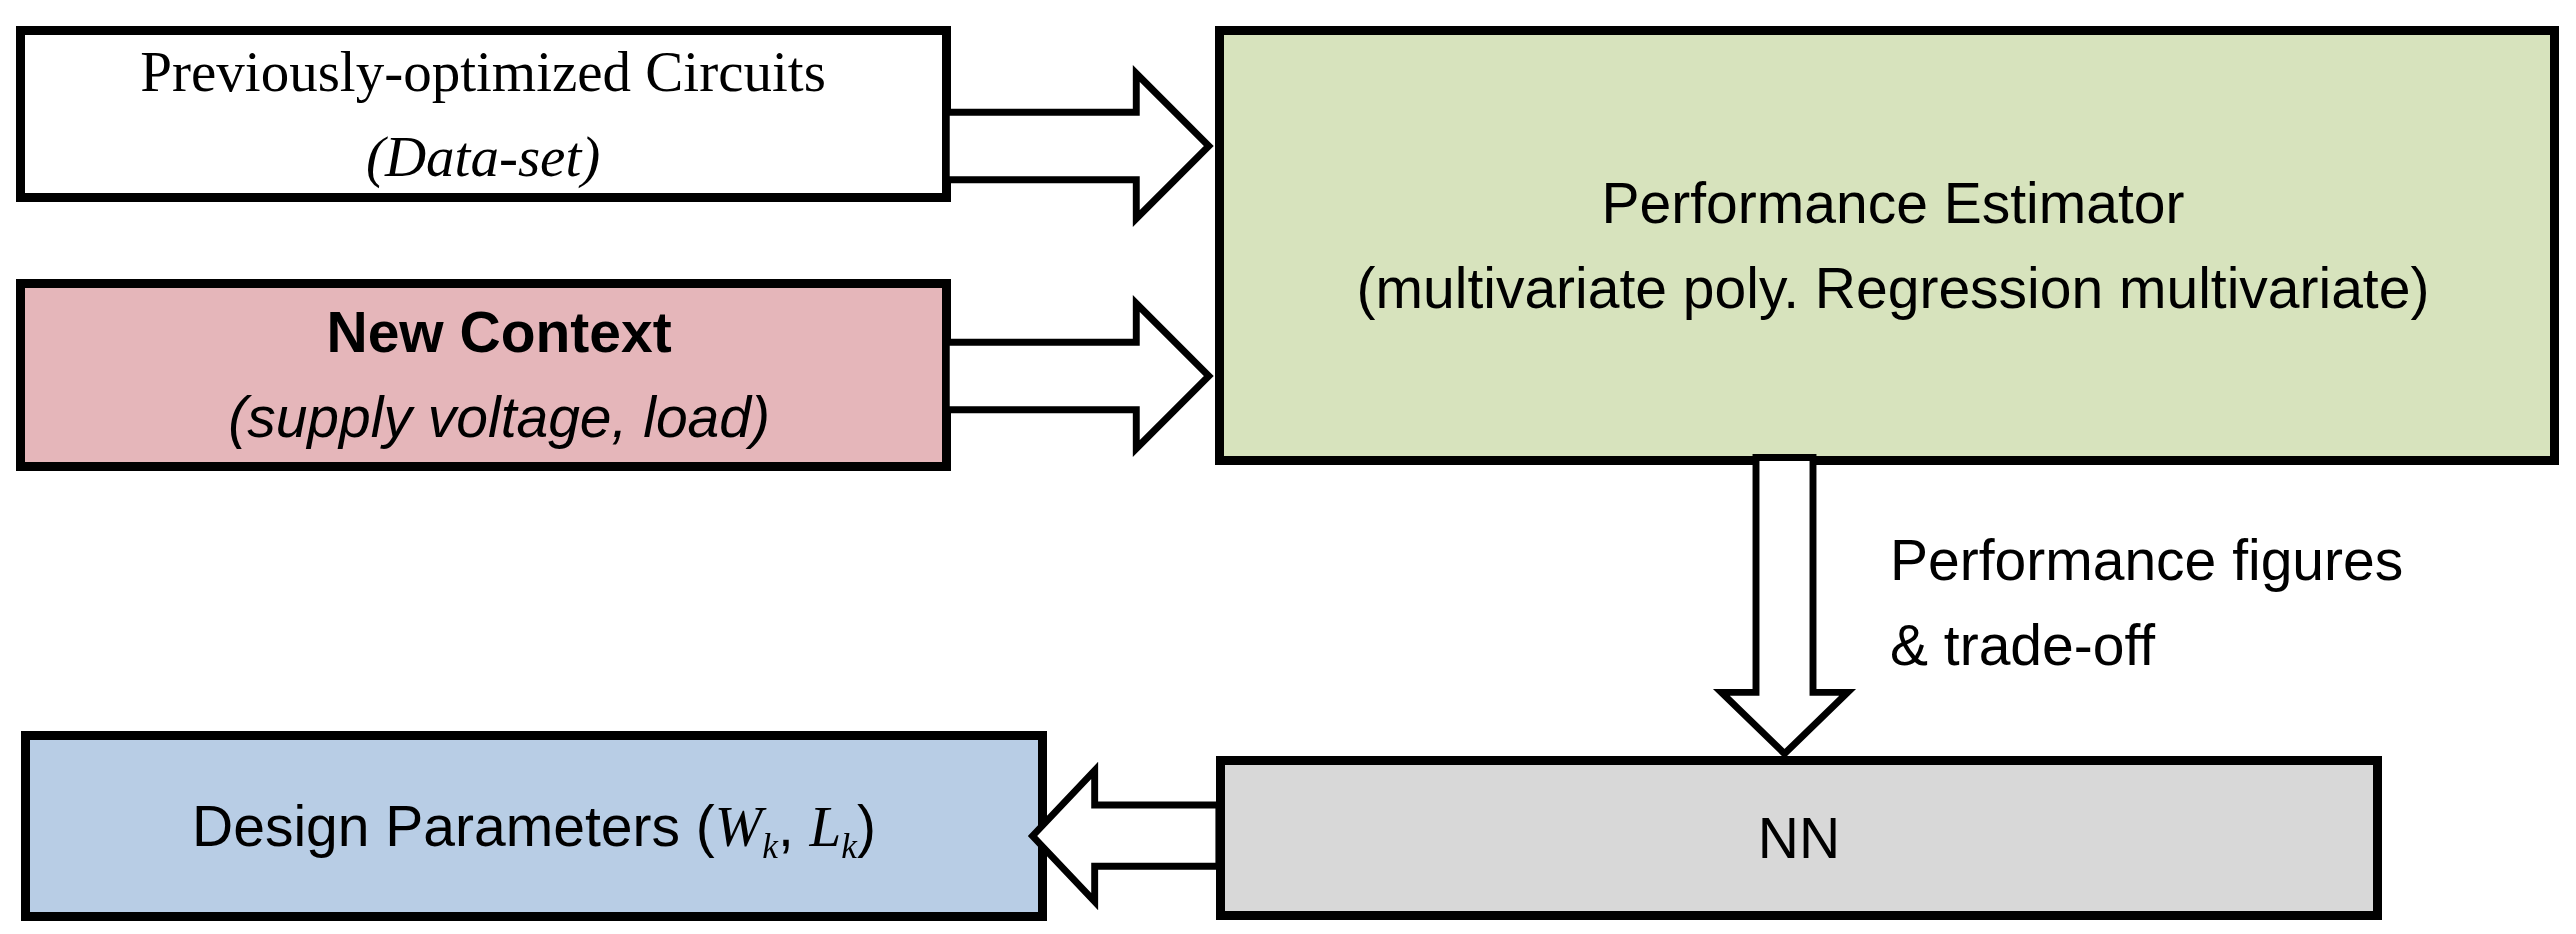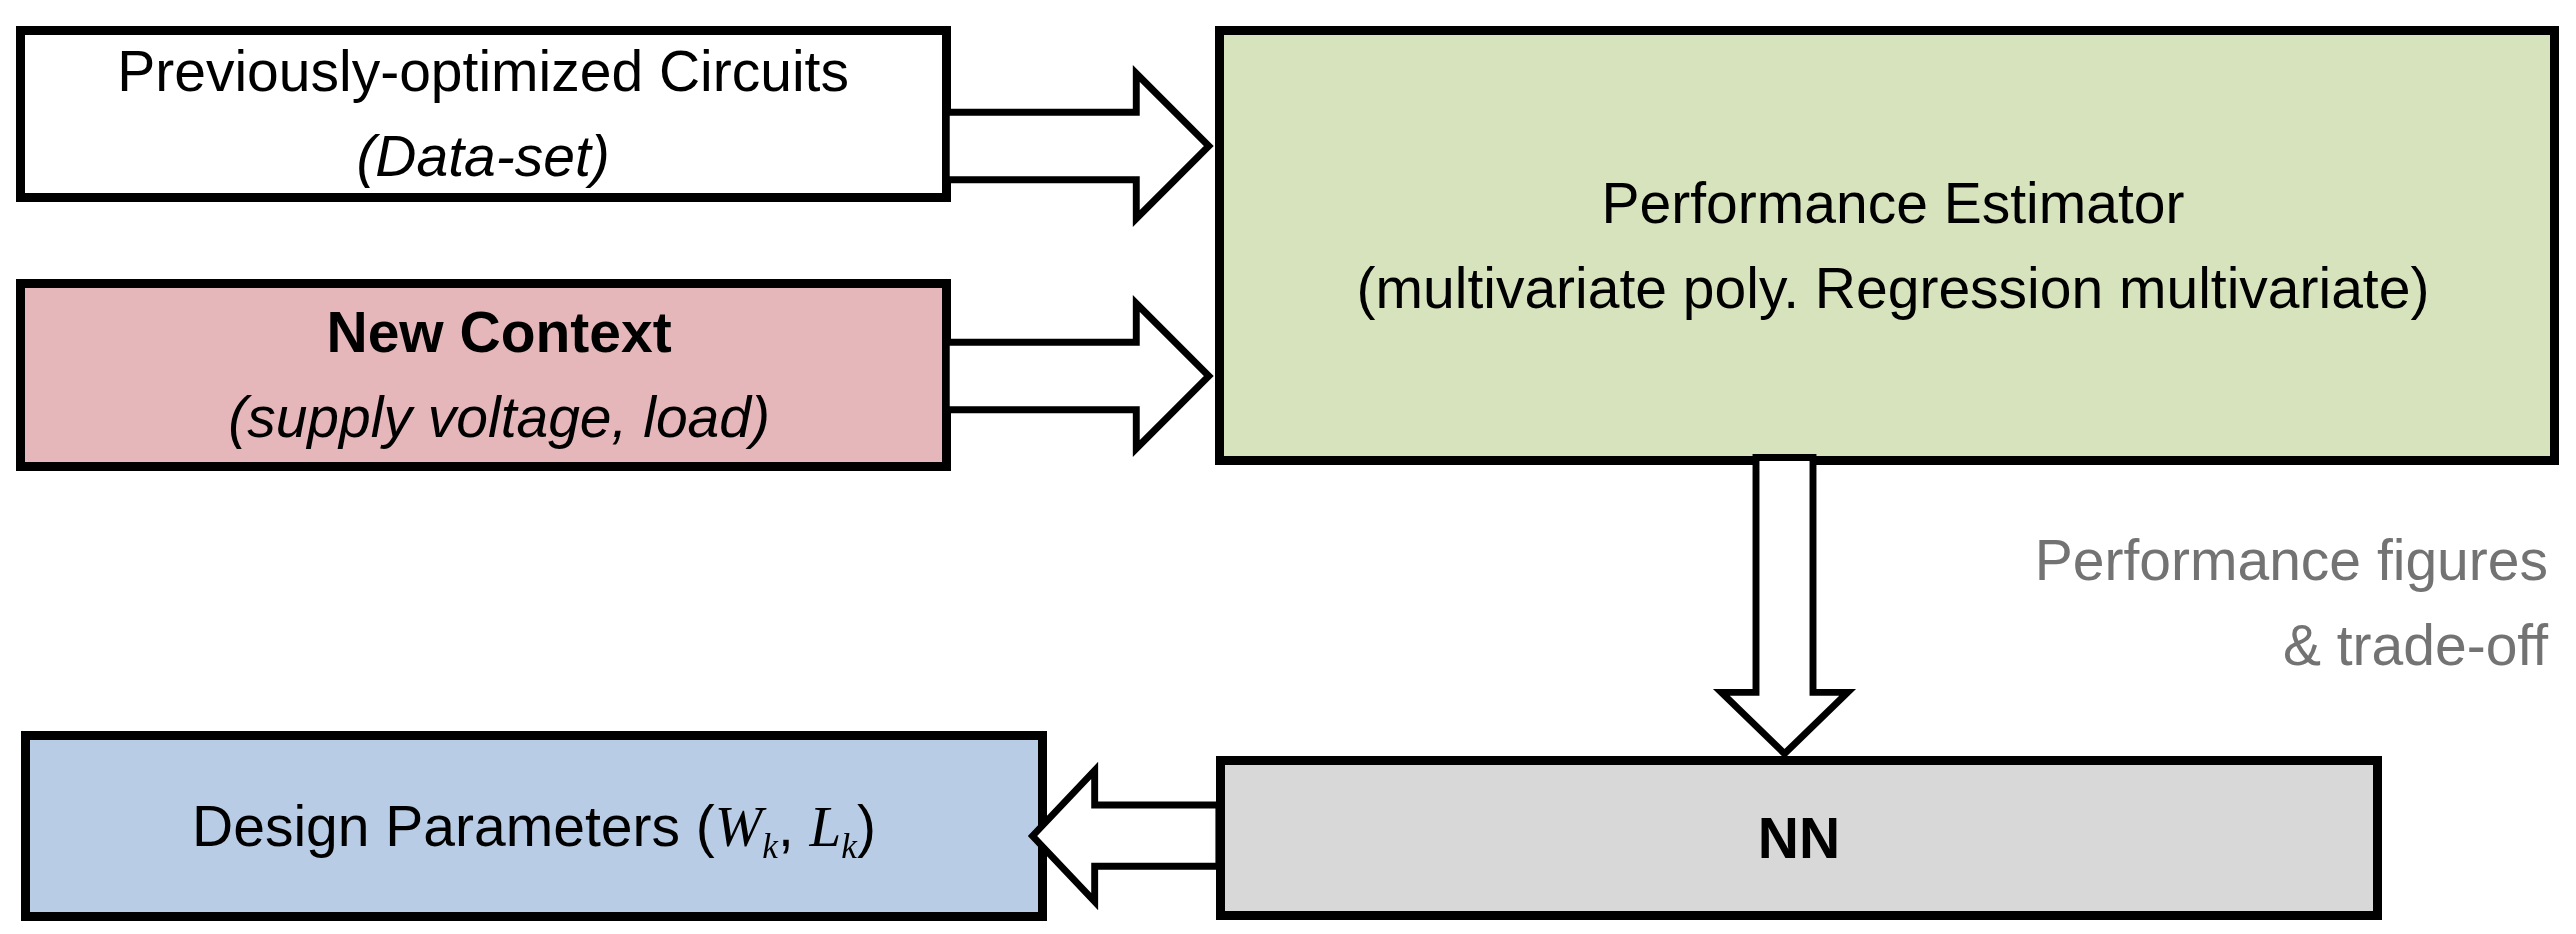"Previously-optimized Circuits" #box-dataset { font-family: none -> Liberation Serif, serif }
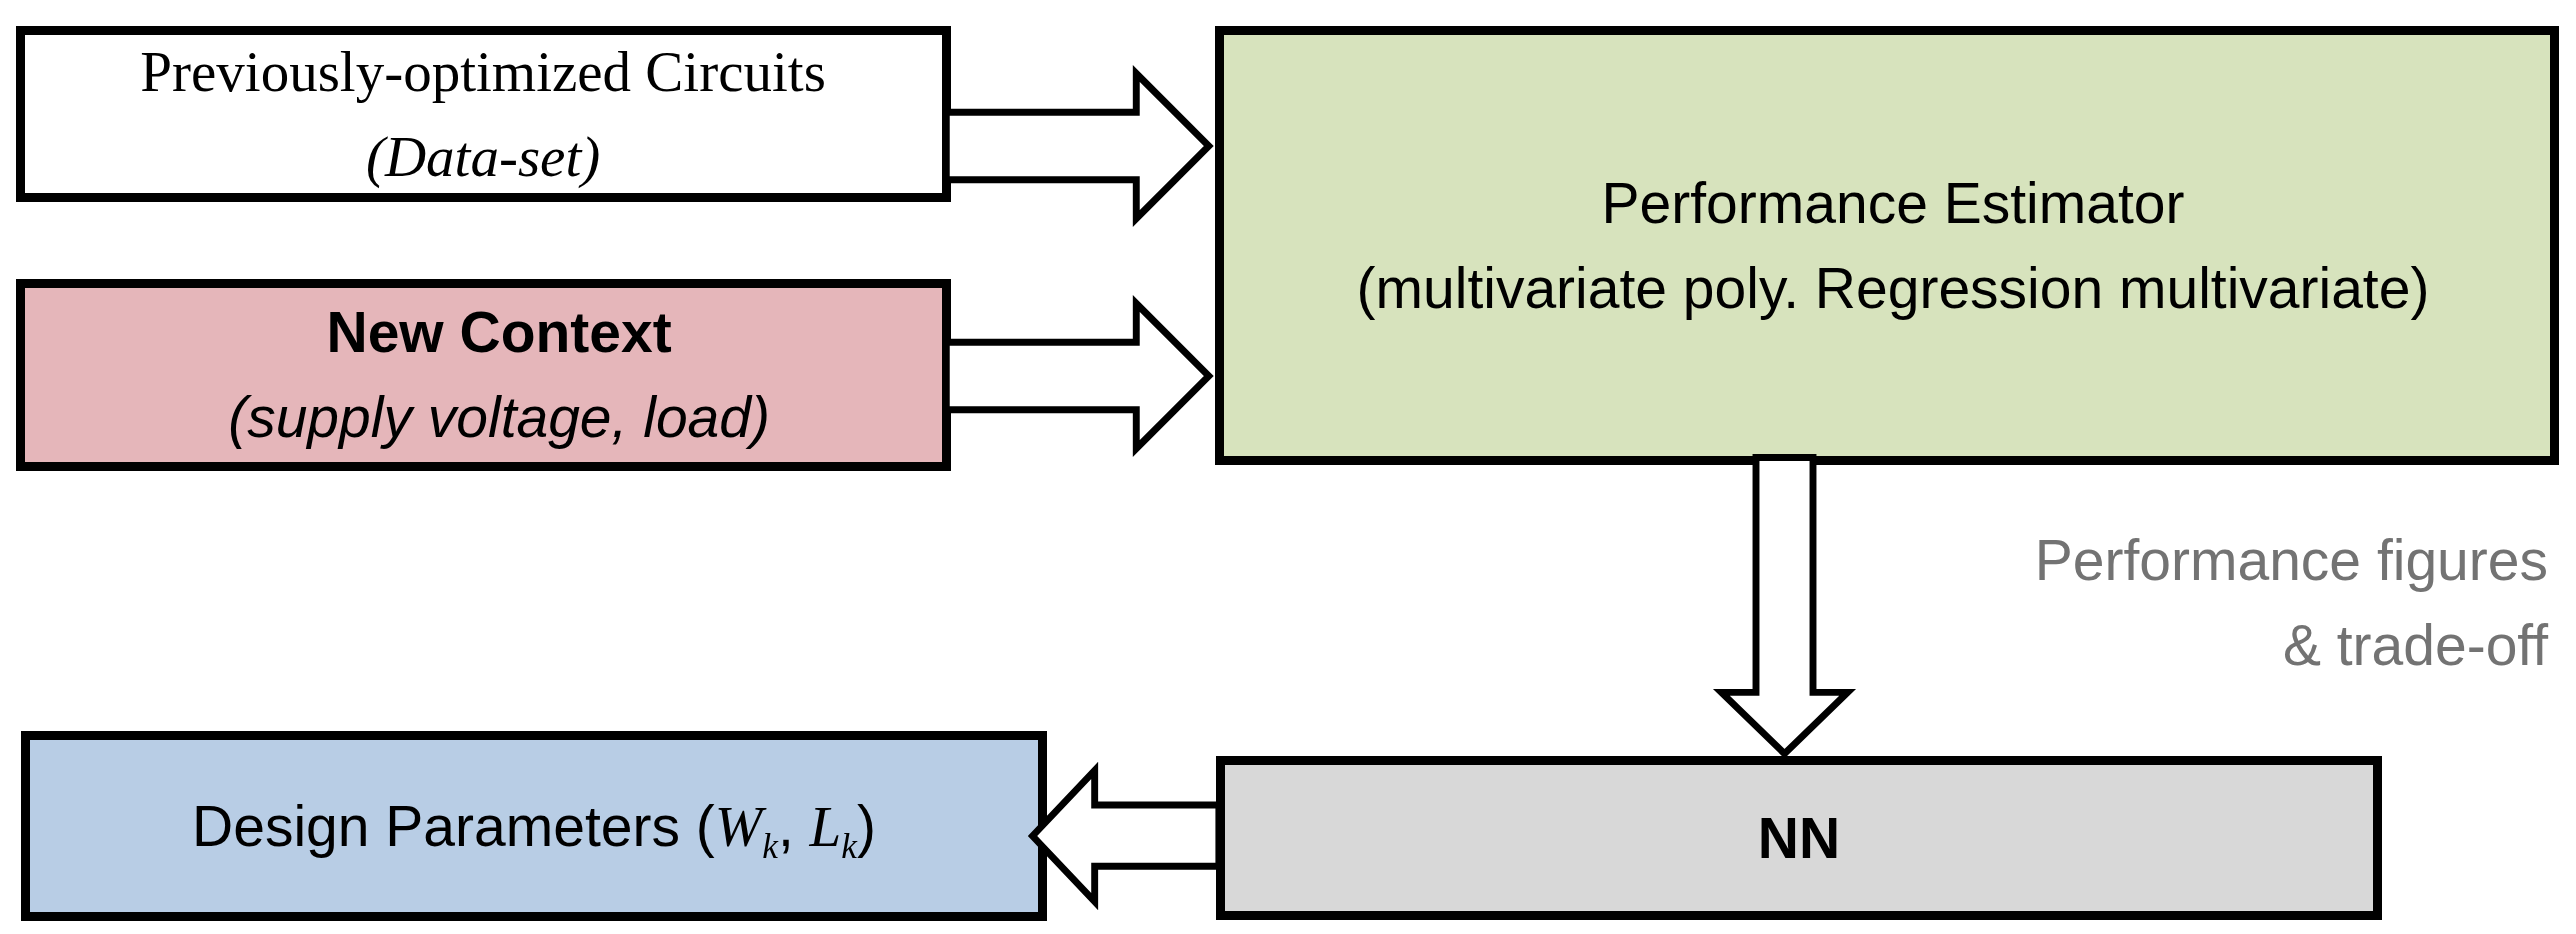"Performance figures" div { color: #737373 -> #000000; text-align: right -> none }
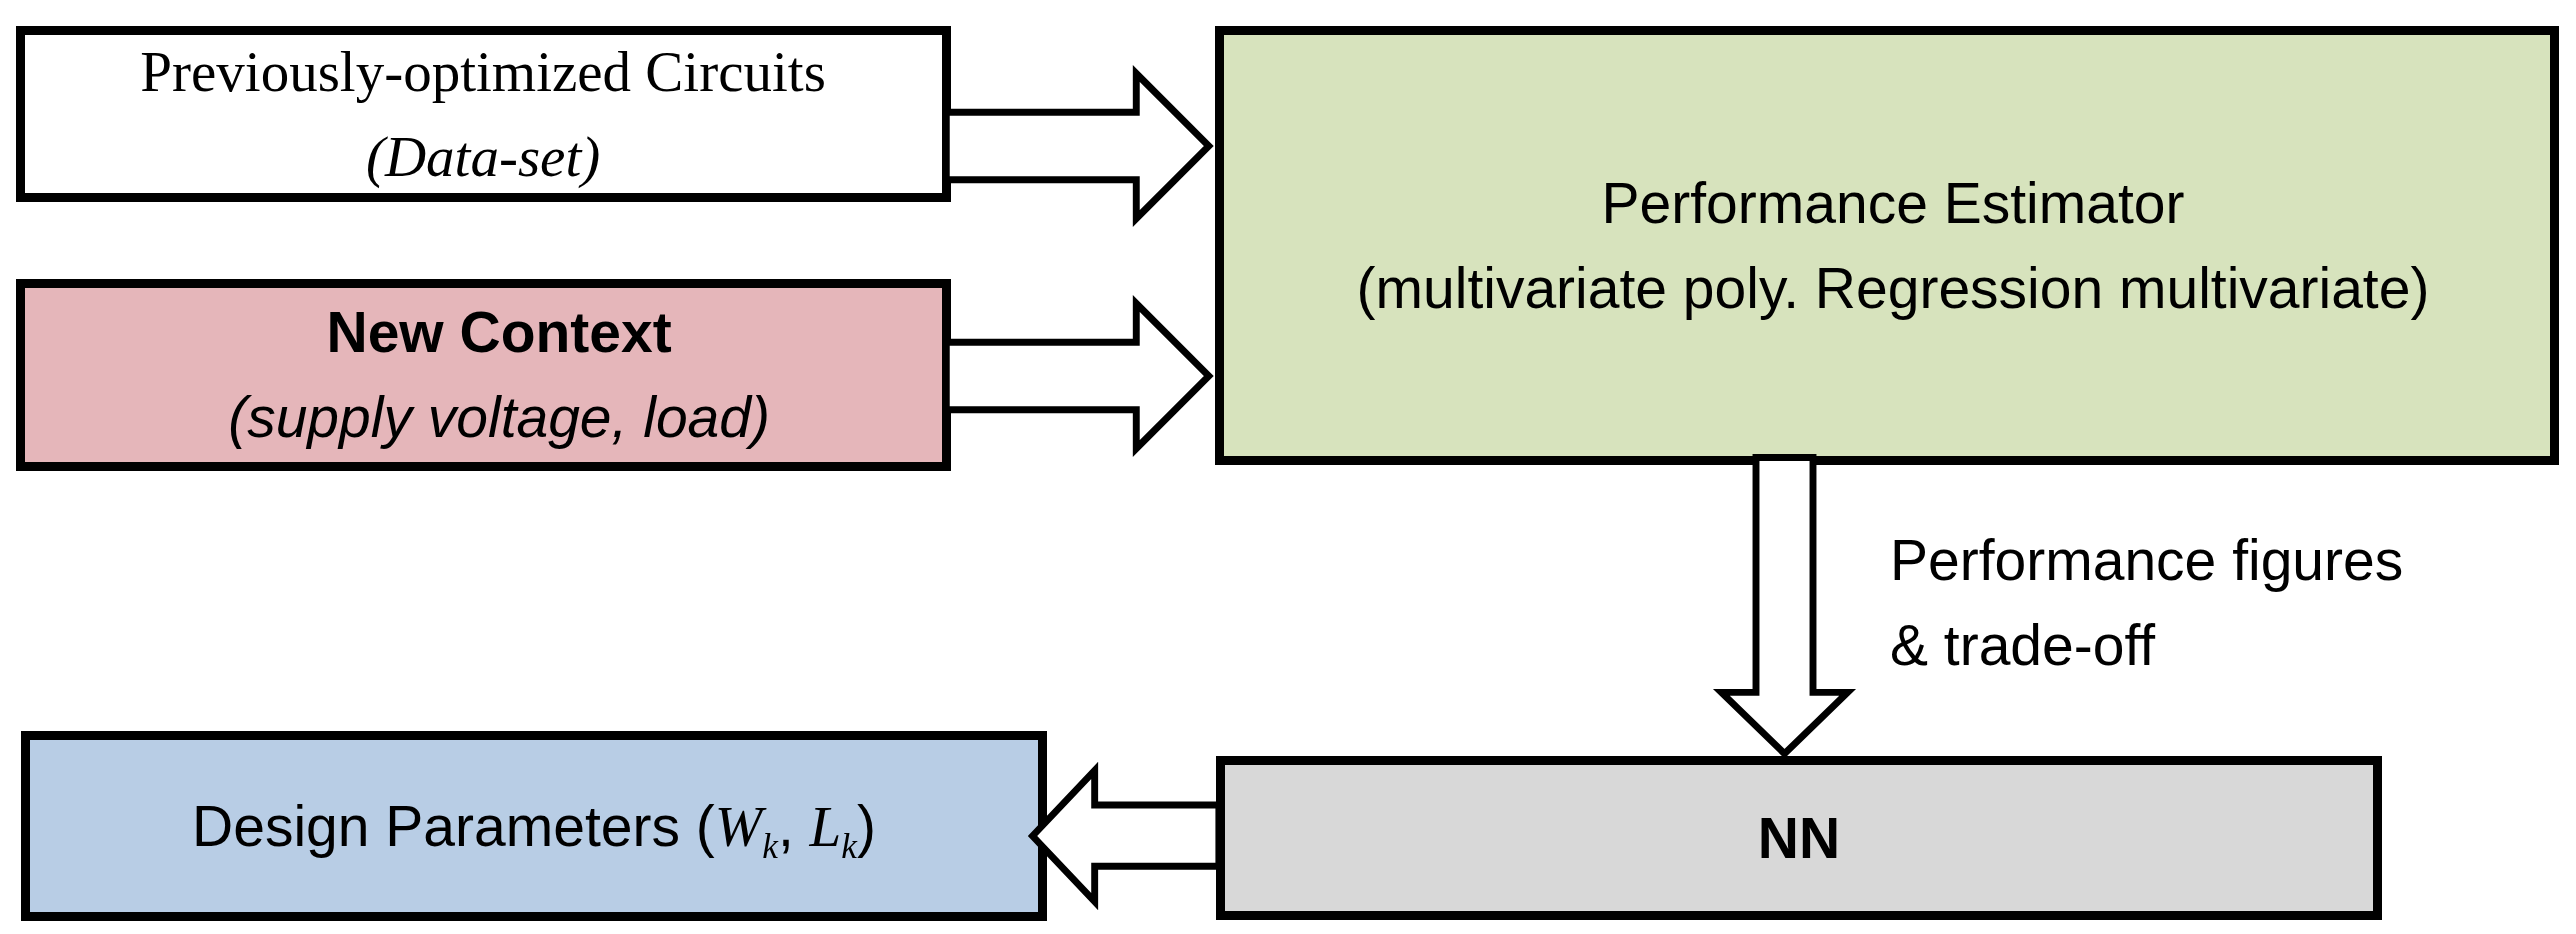"NN" #box-nn { font-weight: bold -> none }
